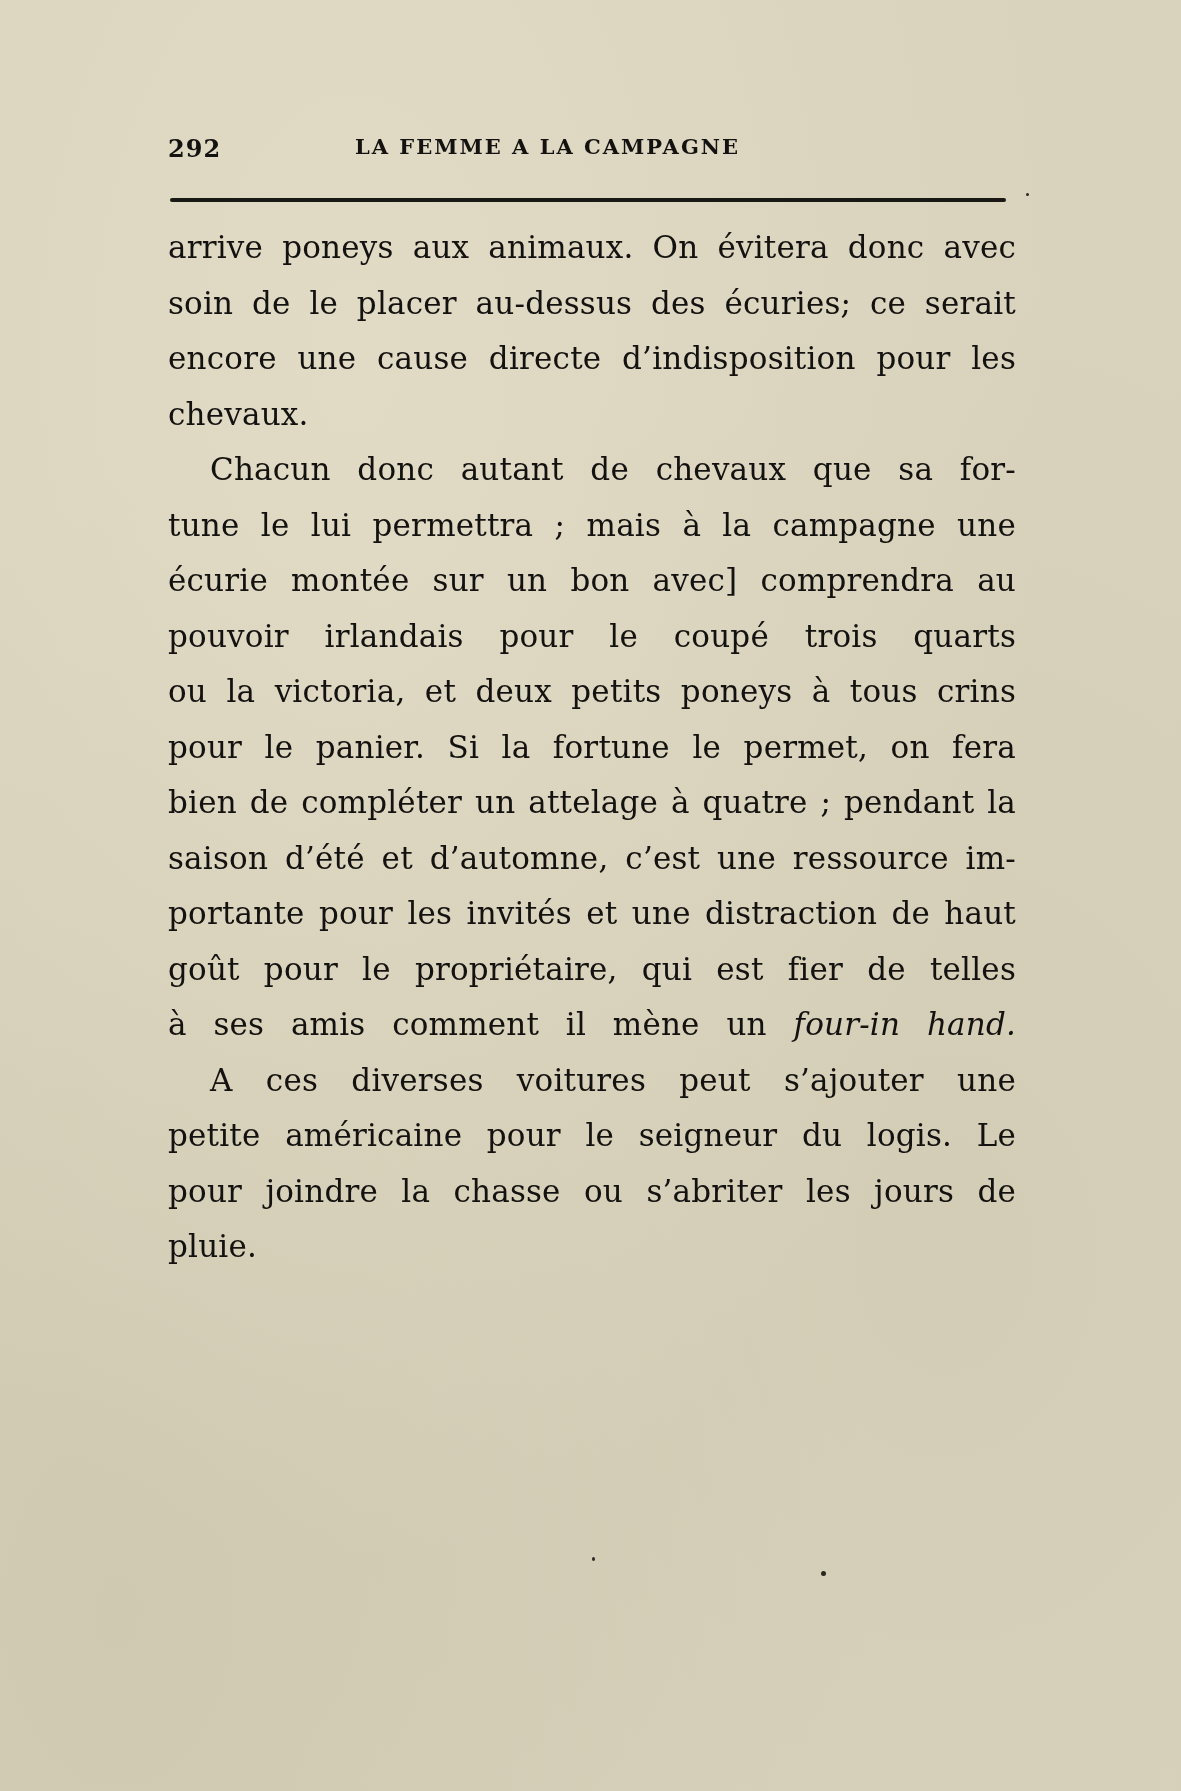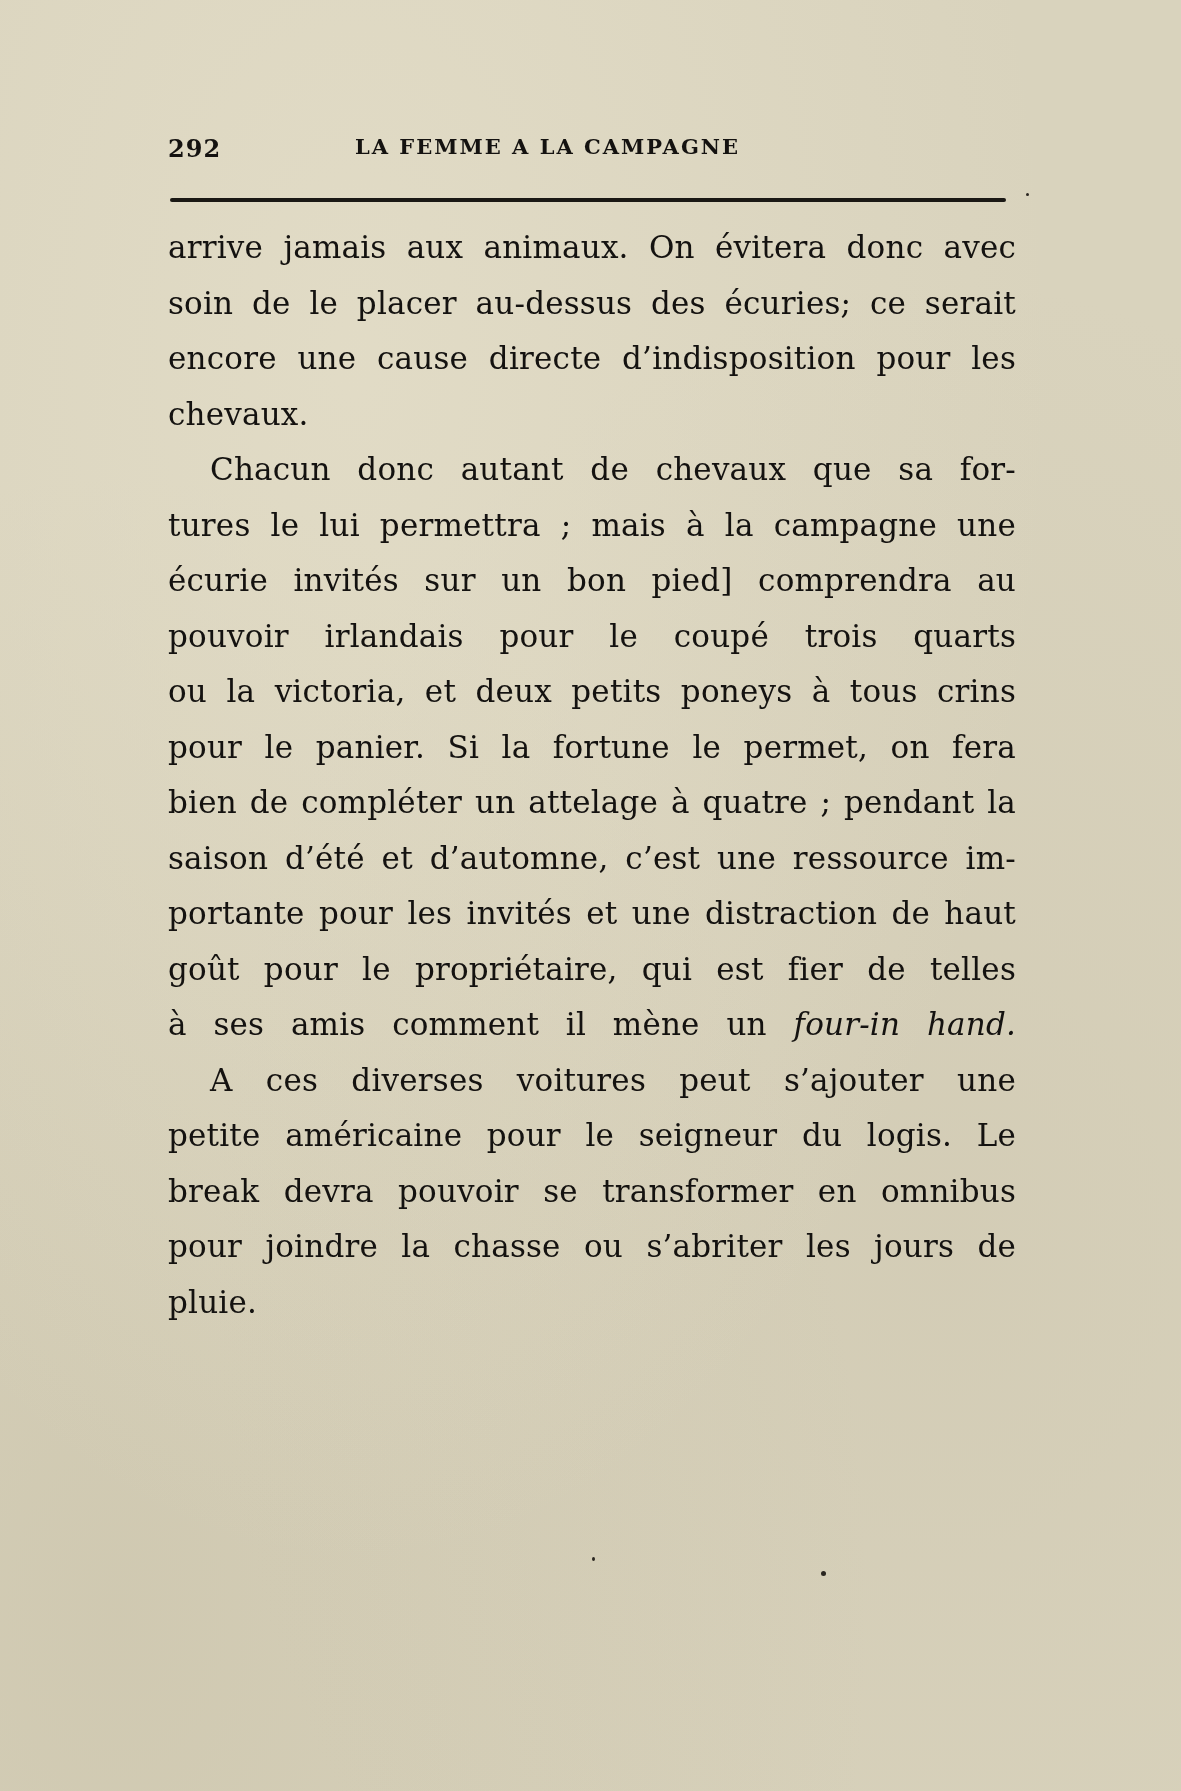"arrive jamais aux animaux. On" span.line { text: jamais -> poneys }
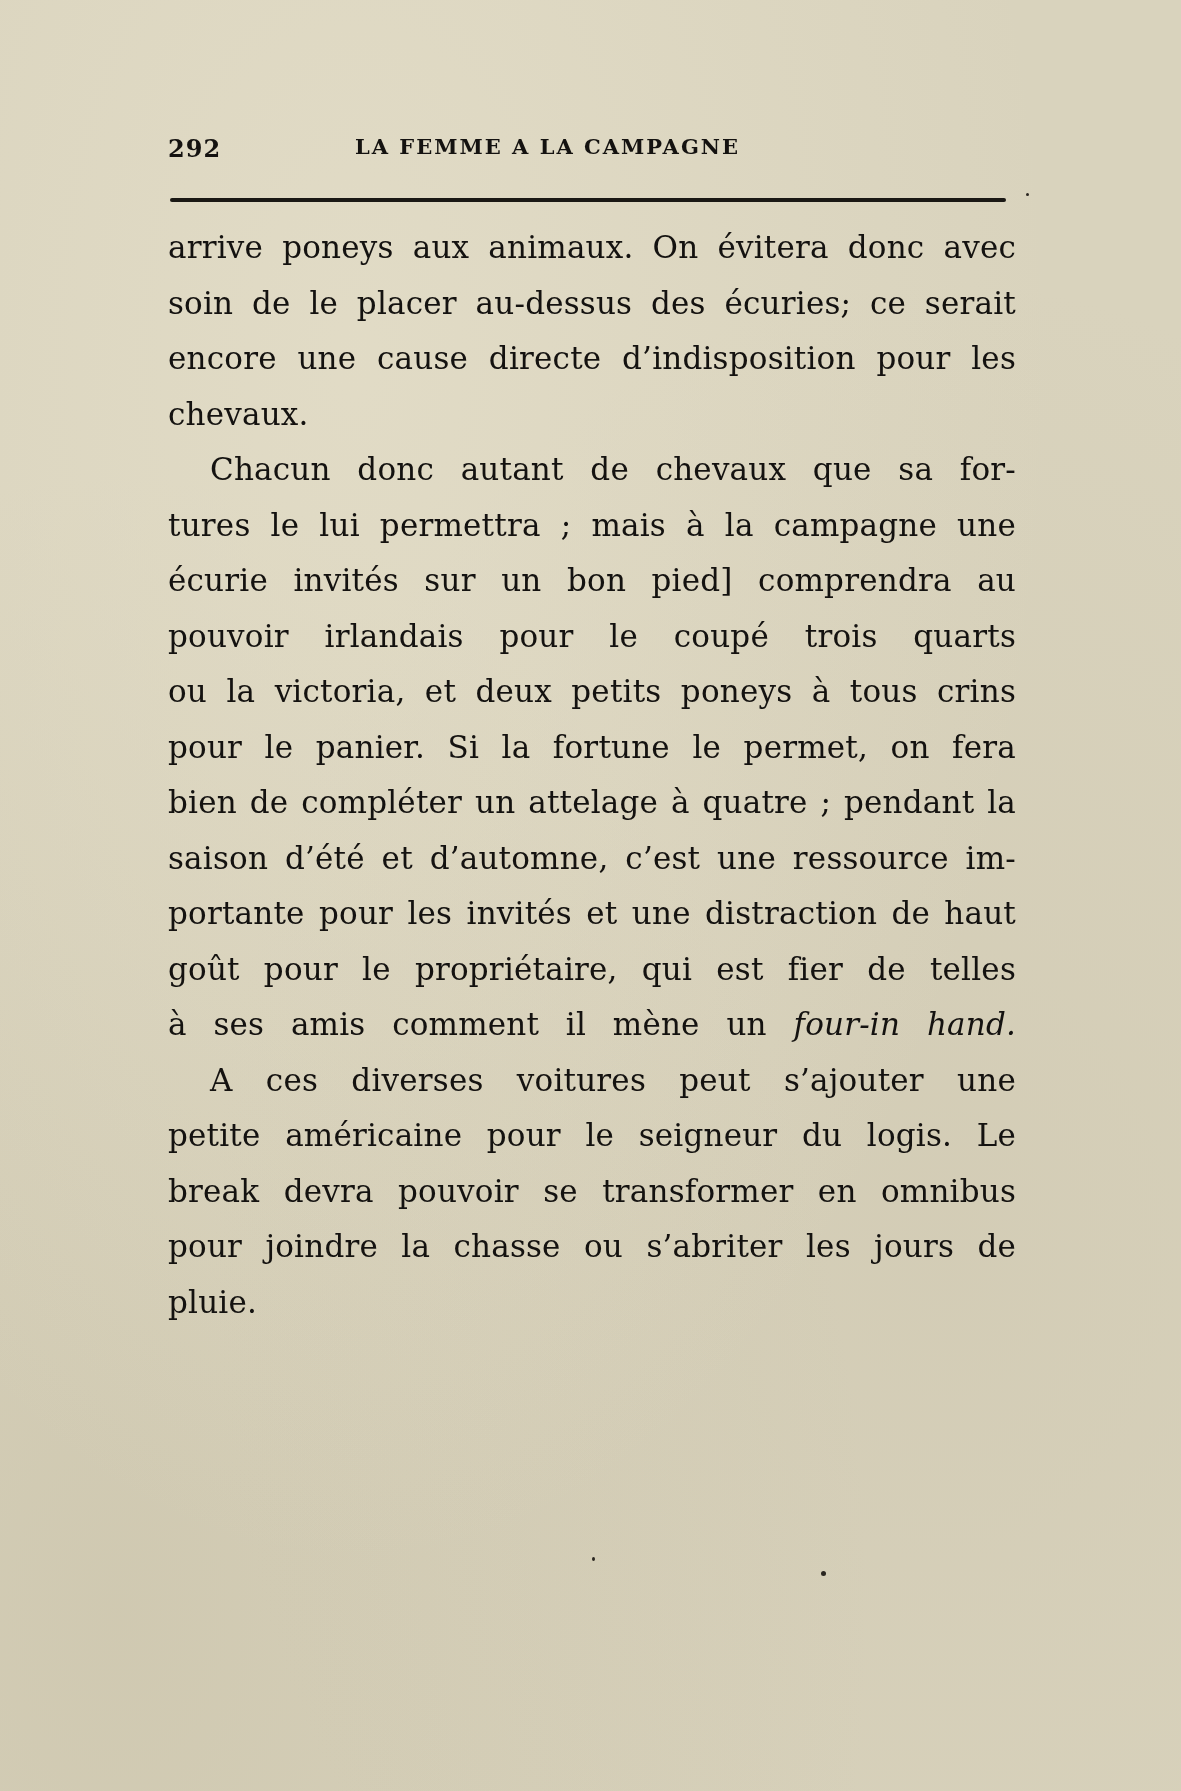"tures le lui permettra ;" span.line { text: tures -> tune }
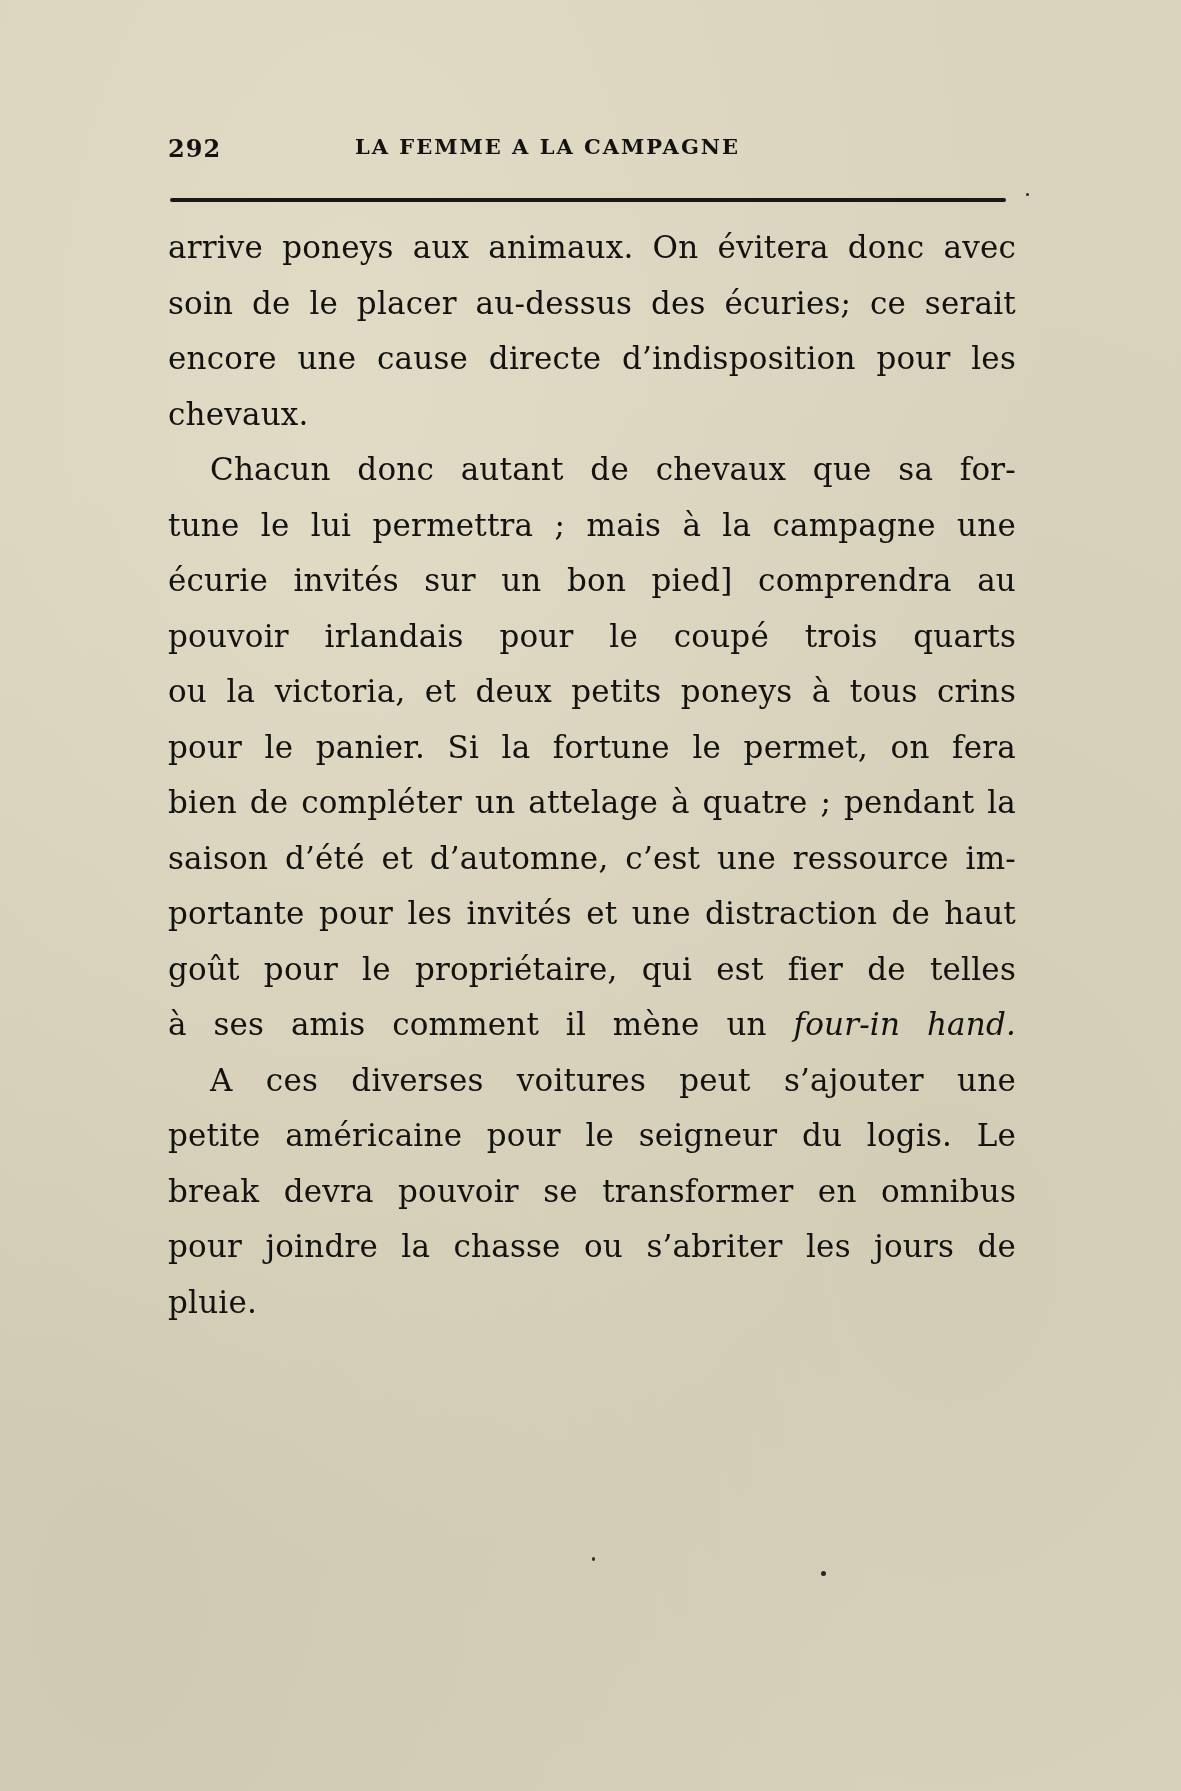"écurie invités sur un bon" span.line { text: invités sur un bon pied -> montée sur un bon avec }
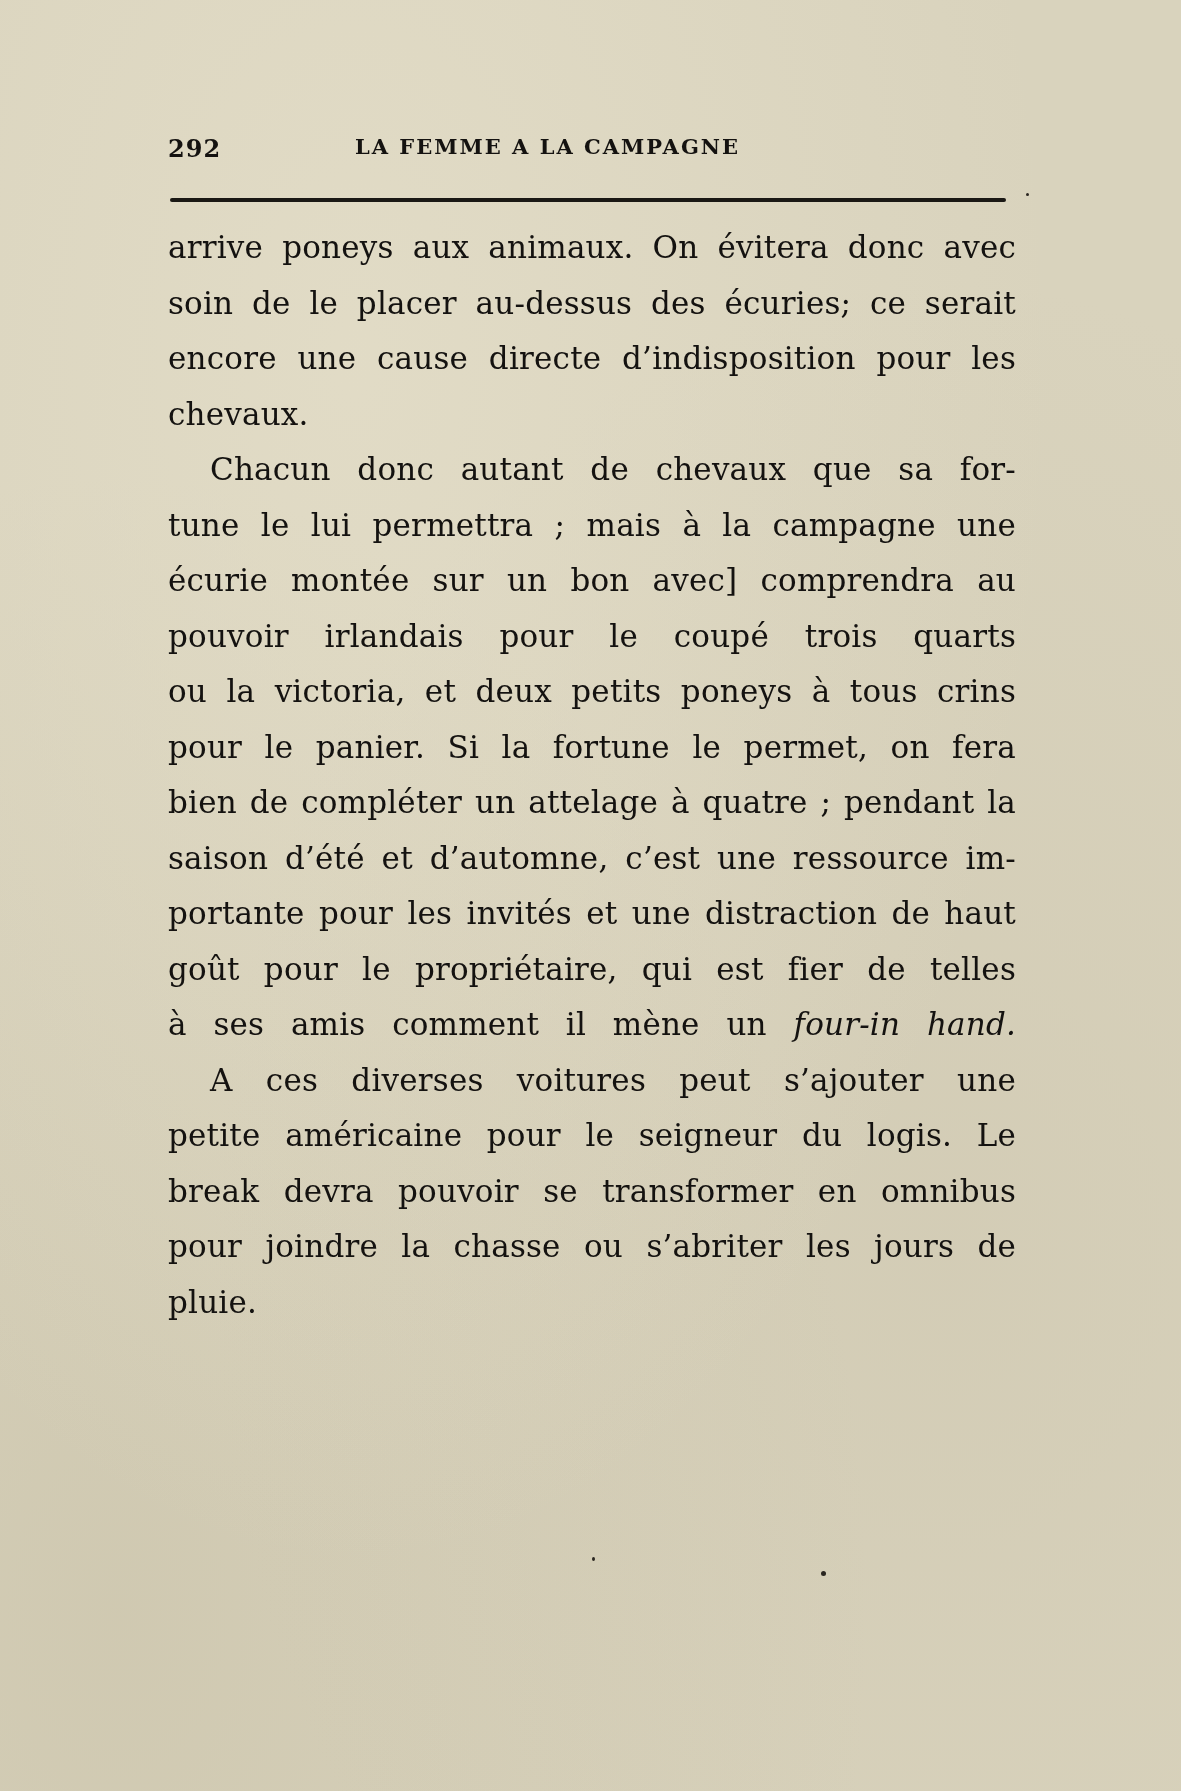"break devra pouvoir se transformer" span.line { html: <span>break devra pouvoir se transformer en omnibus</span> -> none }
